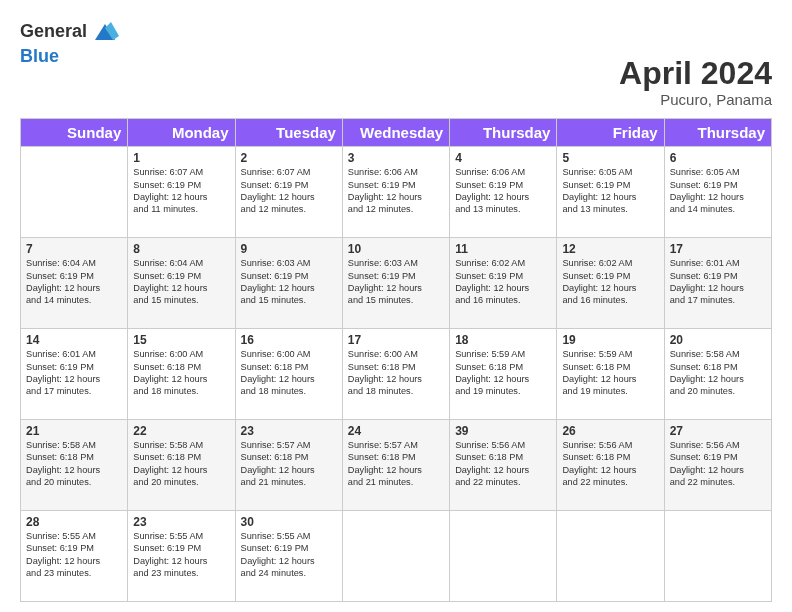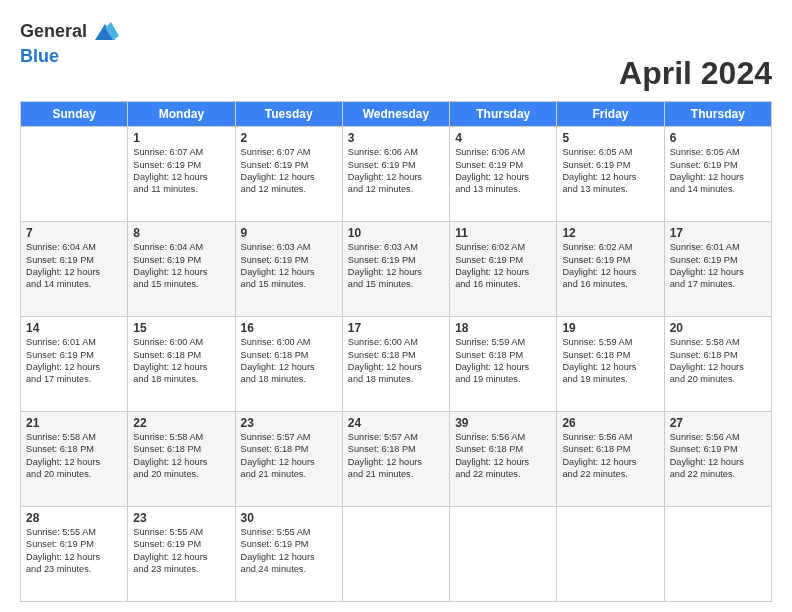"Pucuro, Panama" div.location-title { html: none -> <div>Pucuro, Panama</div> }
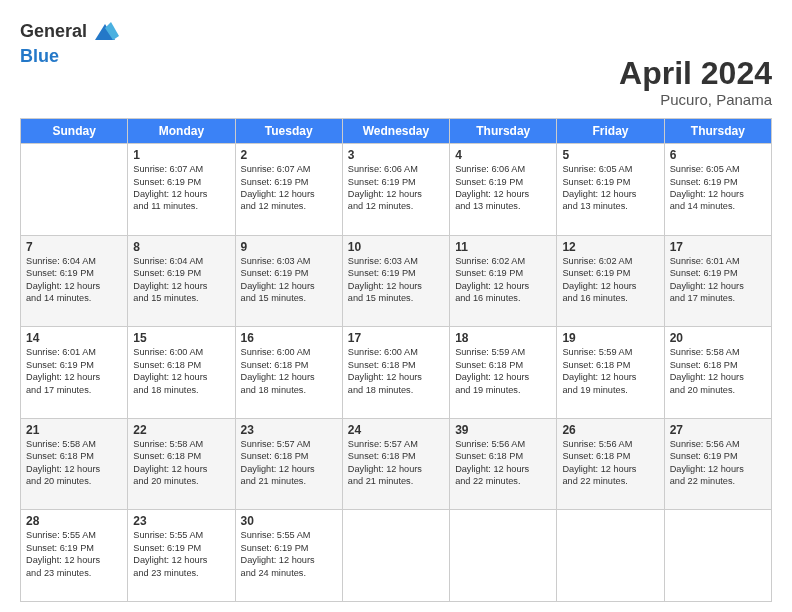"Sunday" .calendar th { background-color: #3b82f6 -> #8b5cf6; font-size: 12px -> 15px; text-align: center -> right }
